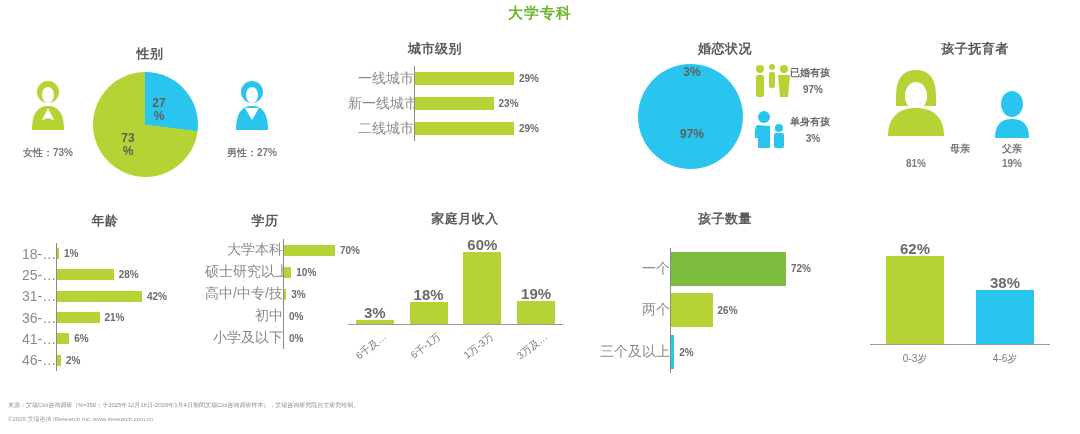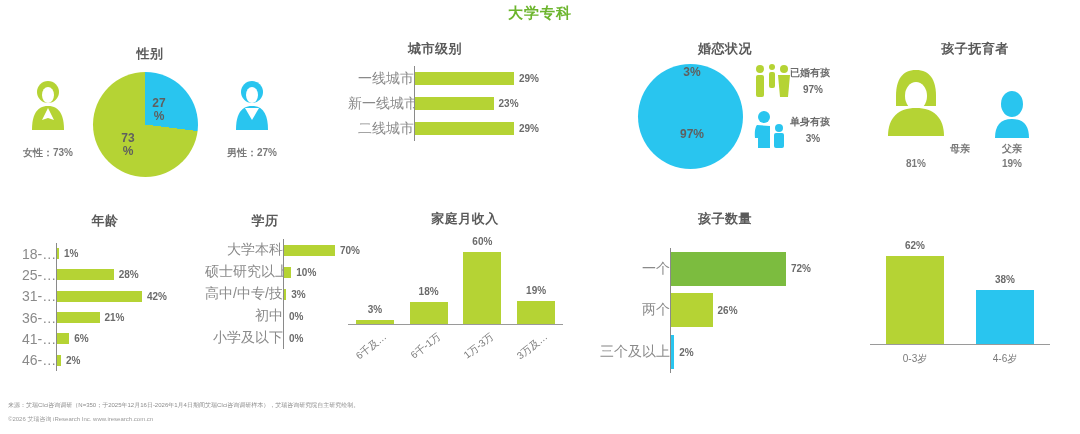"60%" .vbar-value { font-size: 10px -> 15px }
